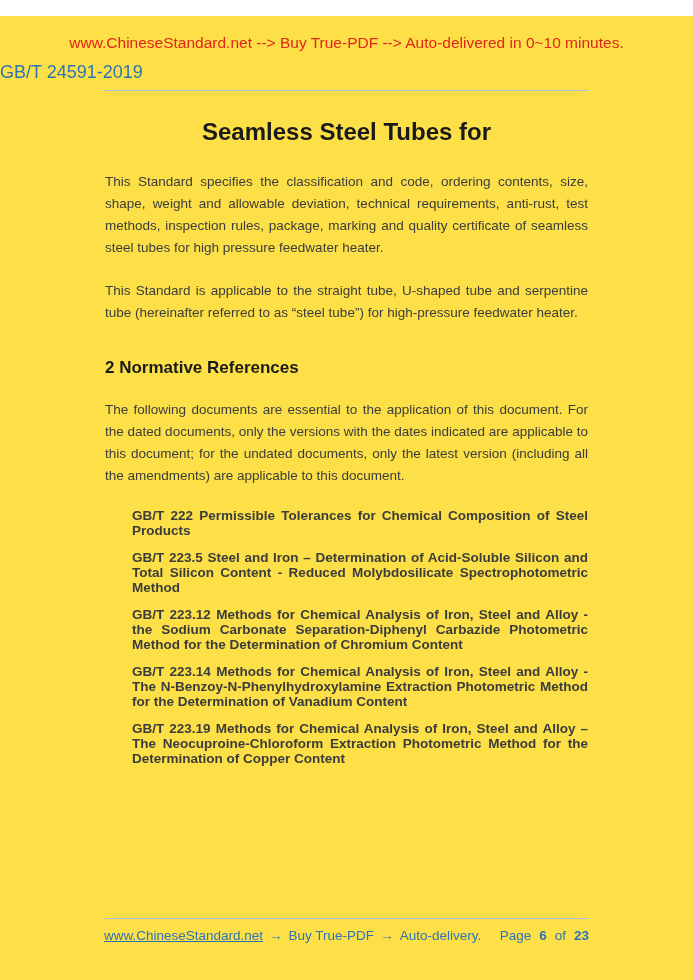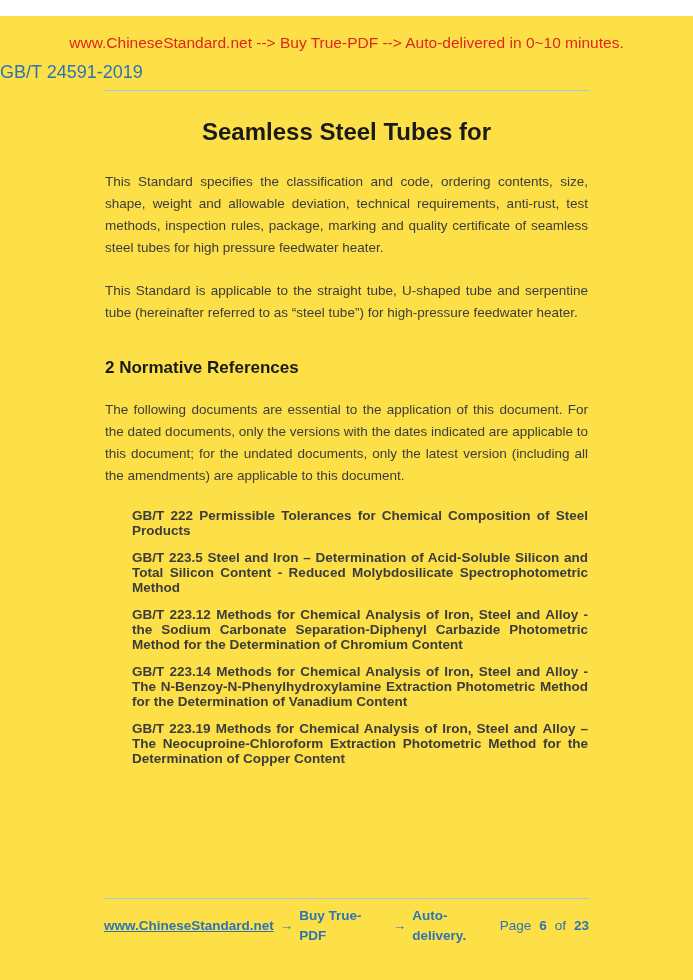"www.ChineseStandard.net" .footer-left { font-weight: bold -> none }
